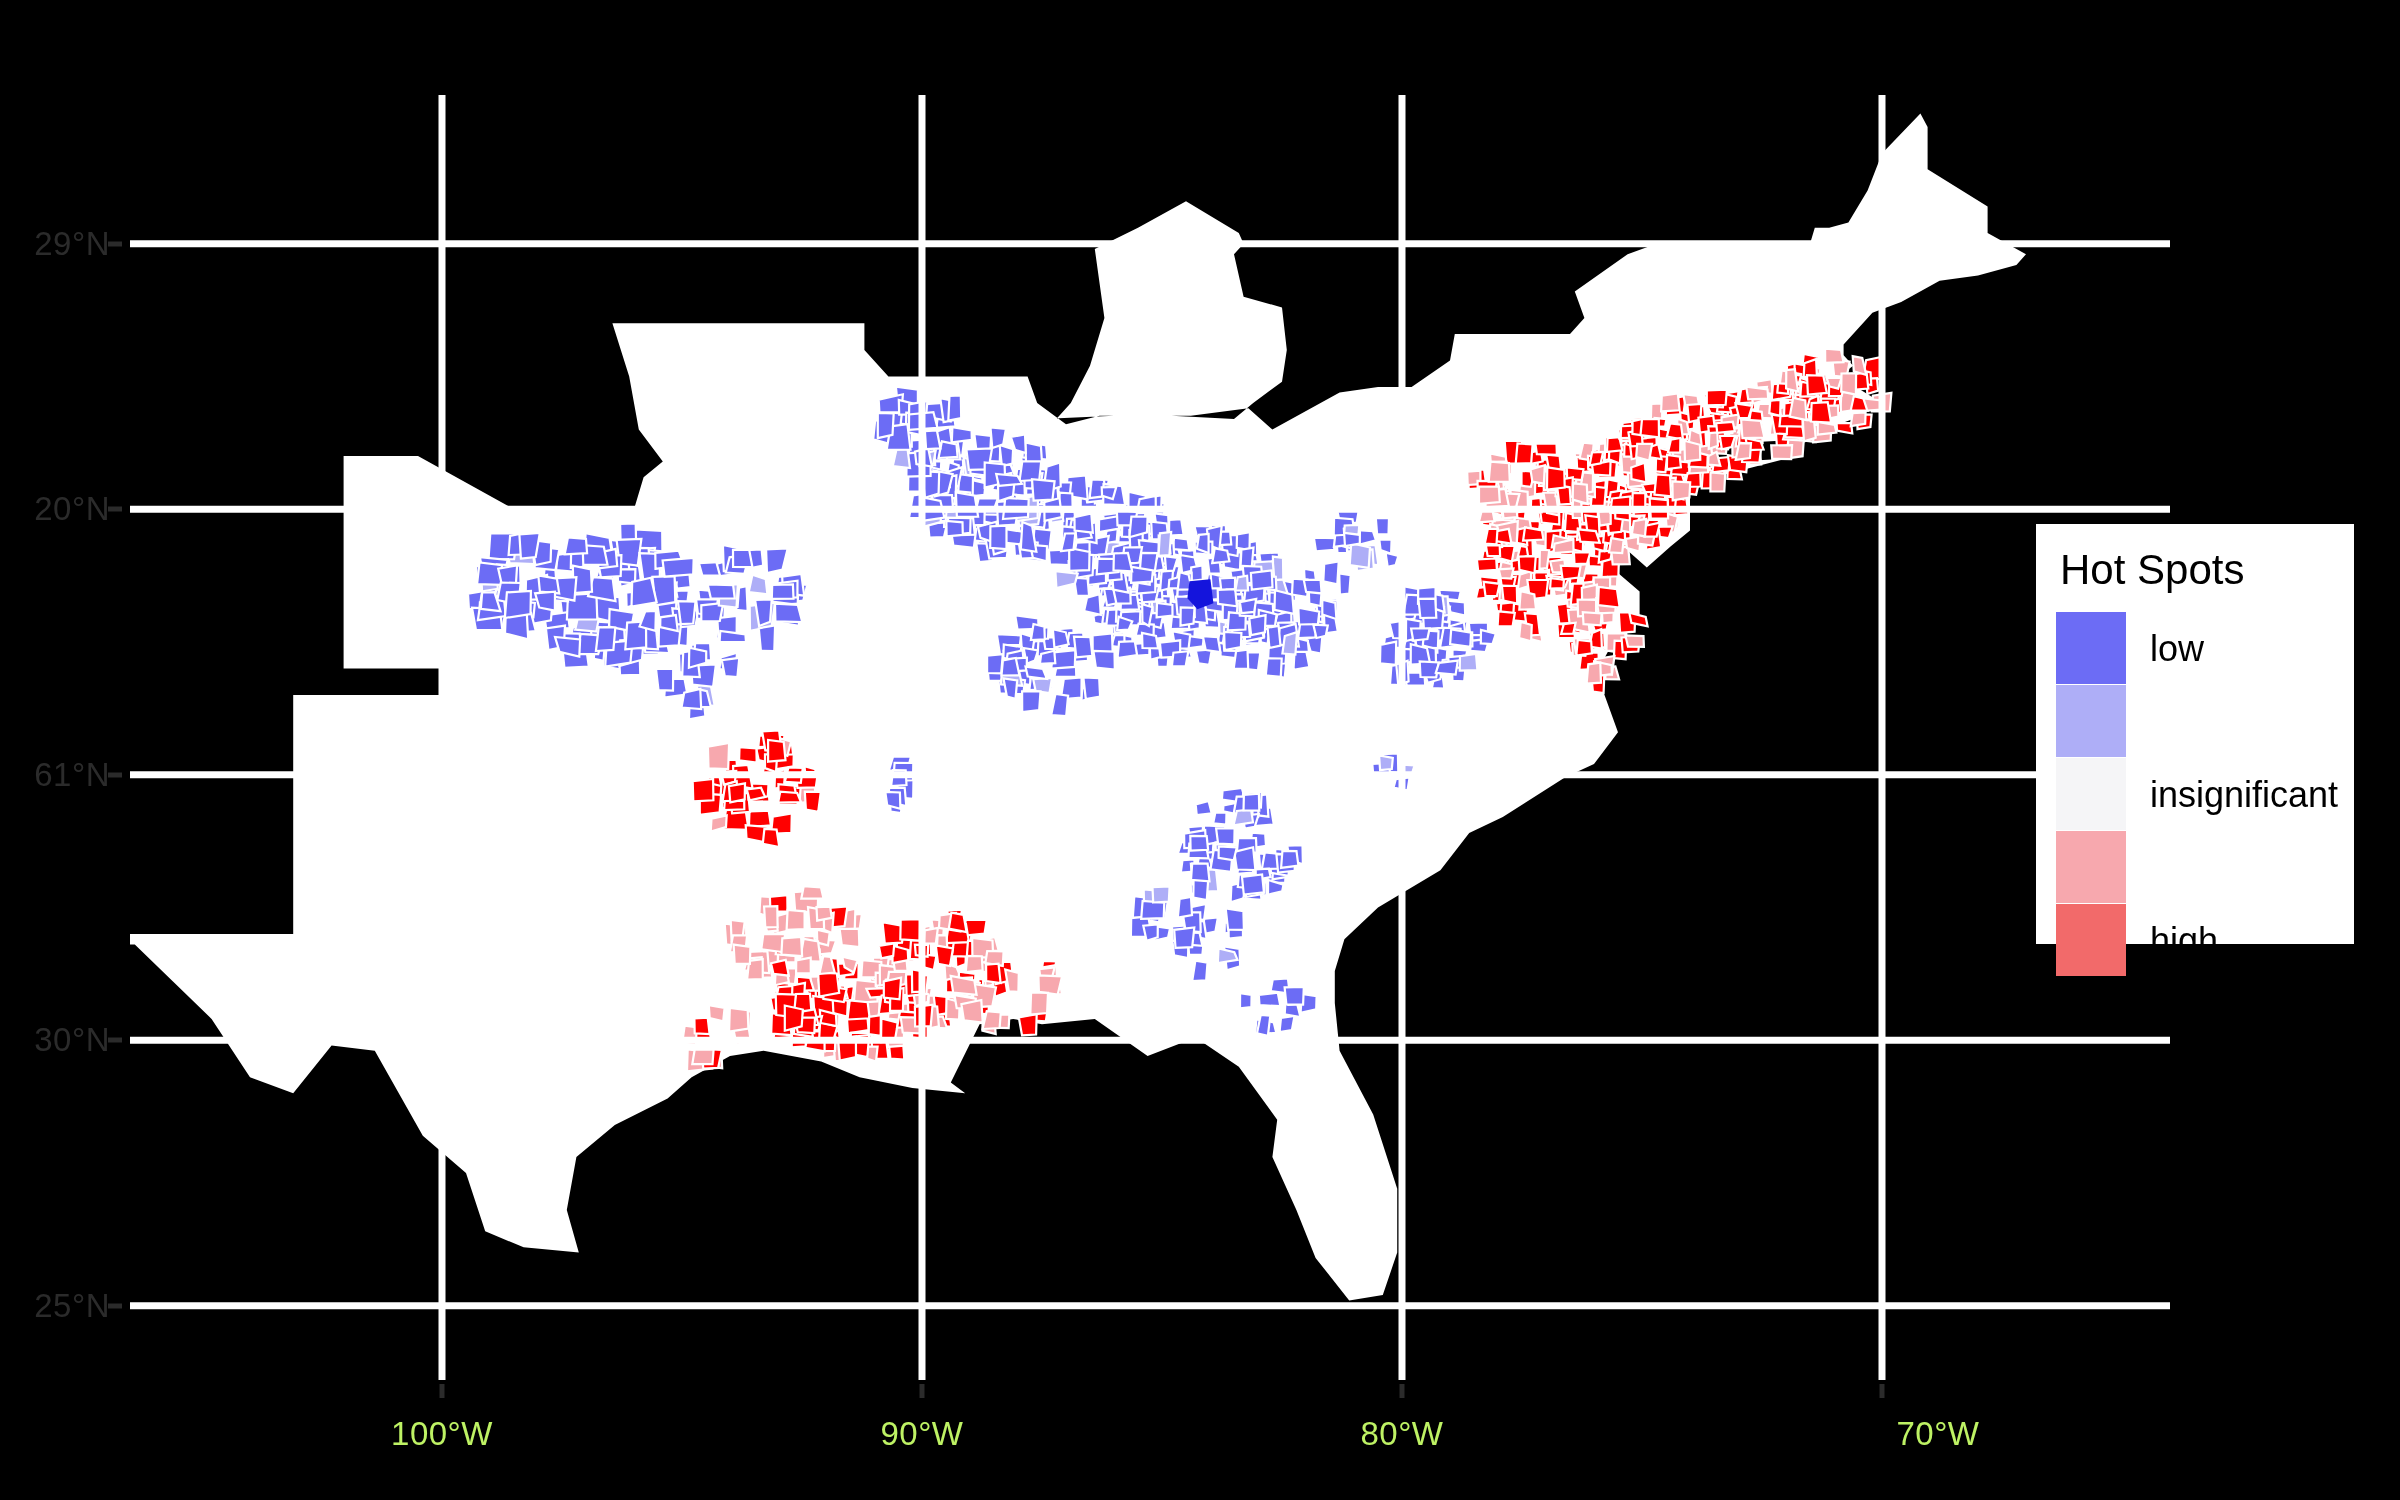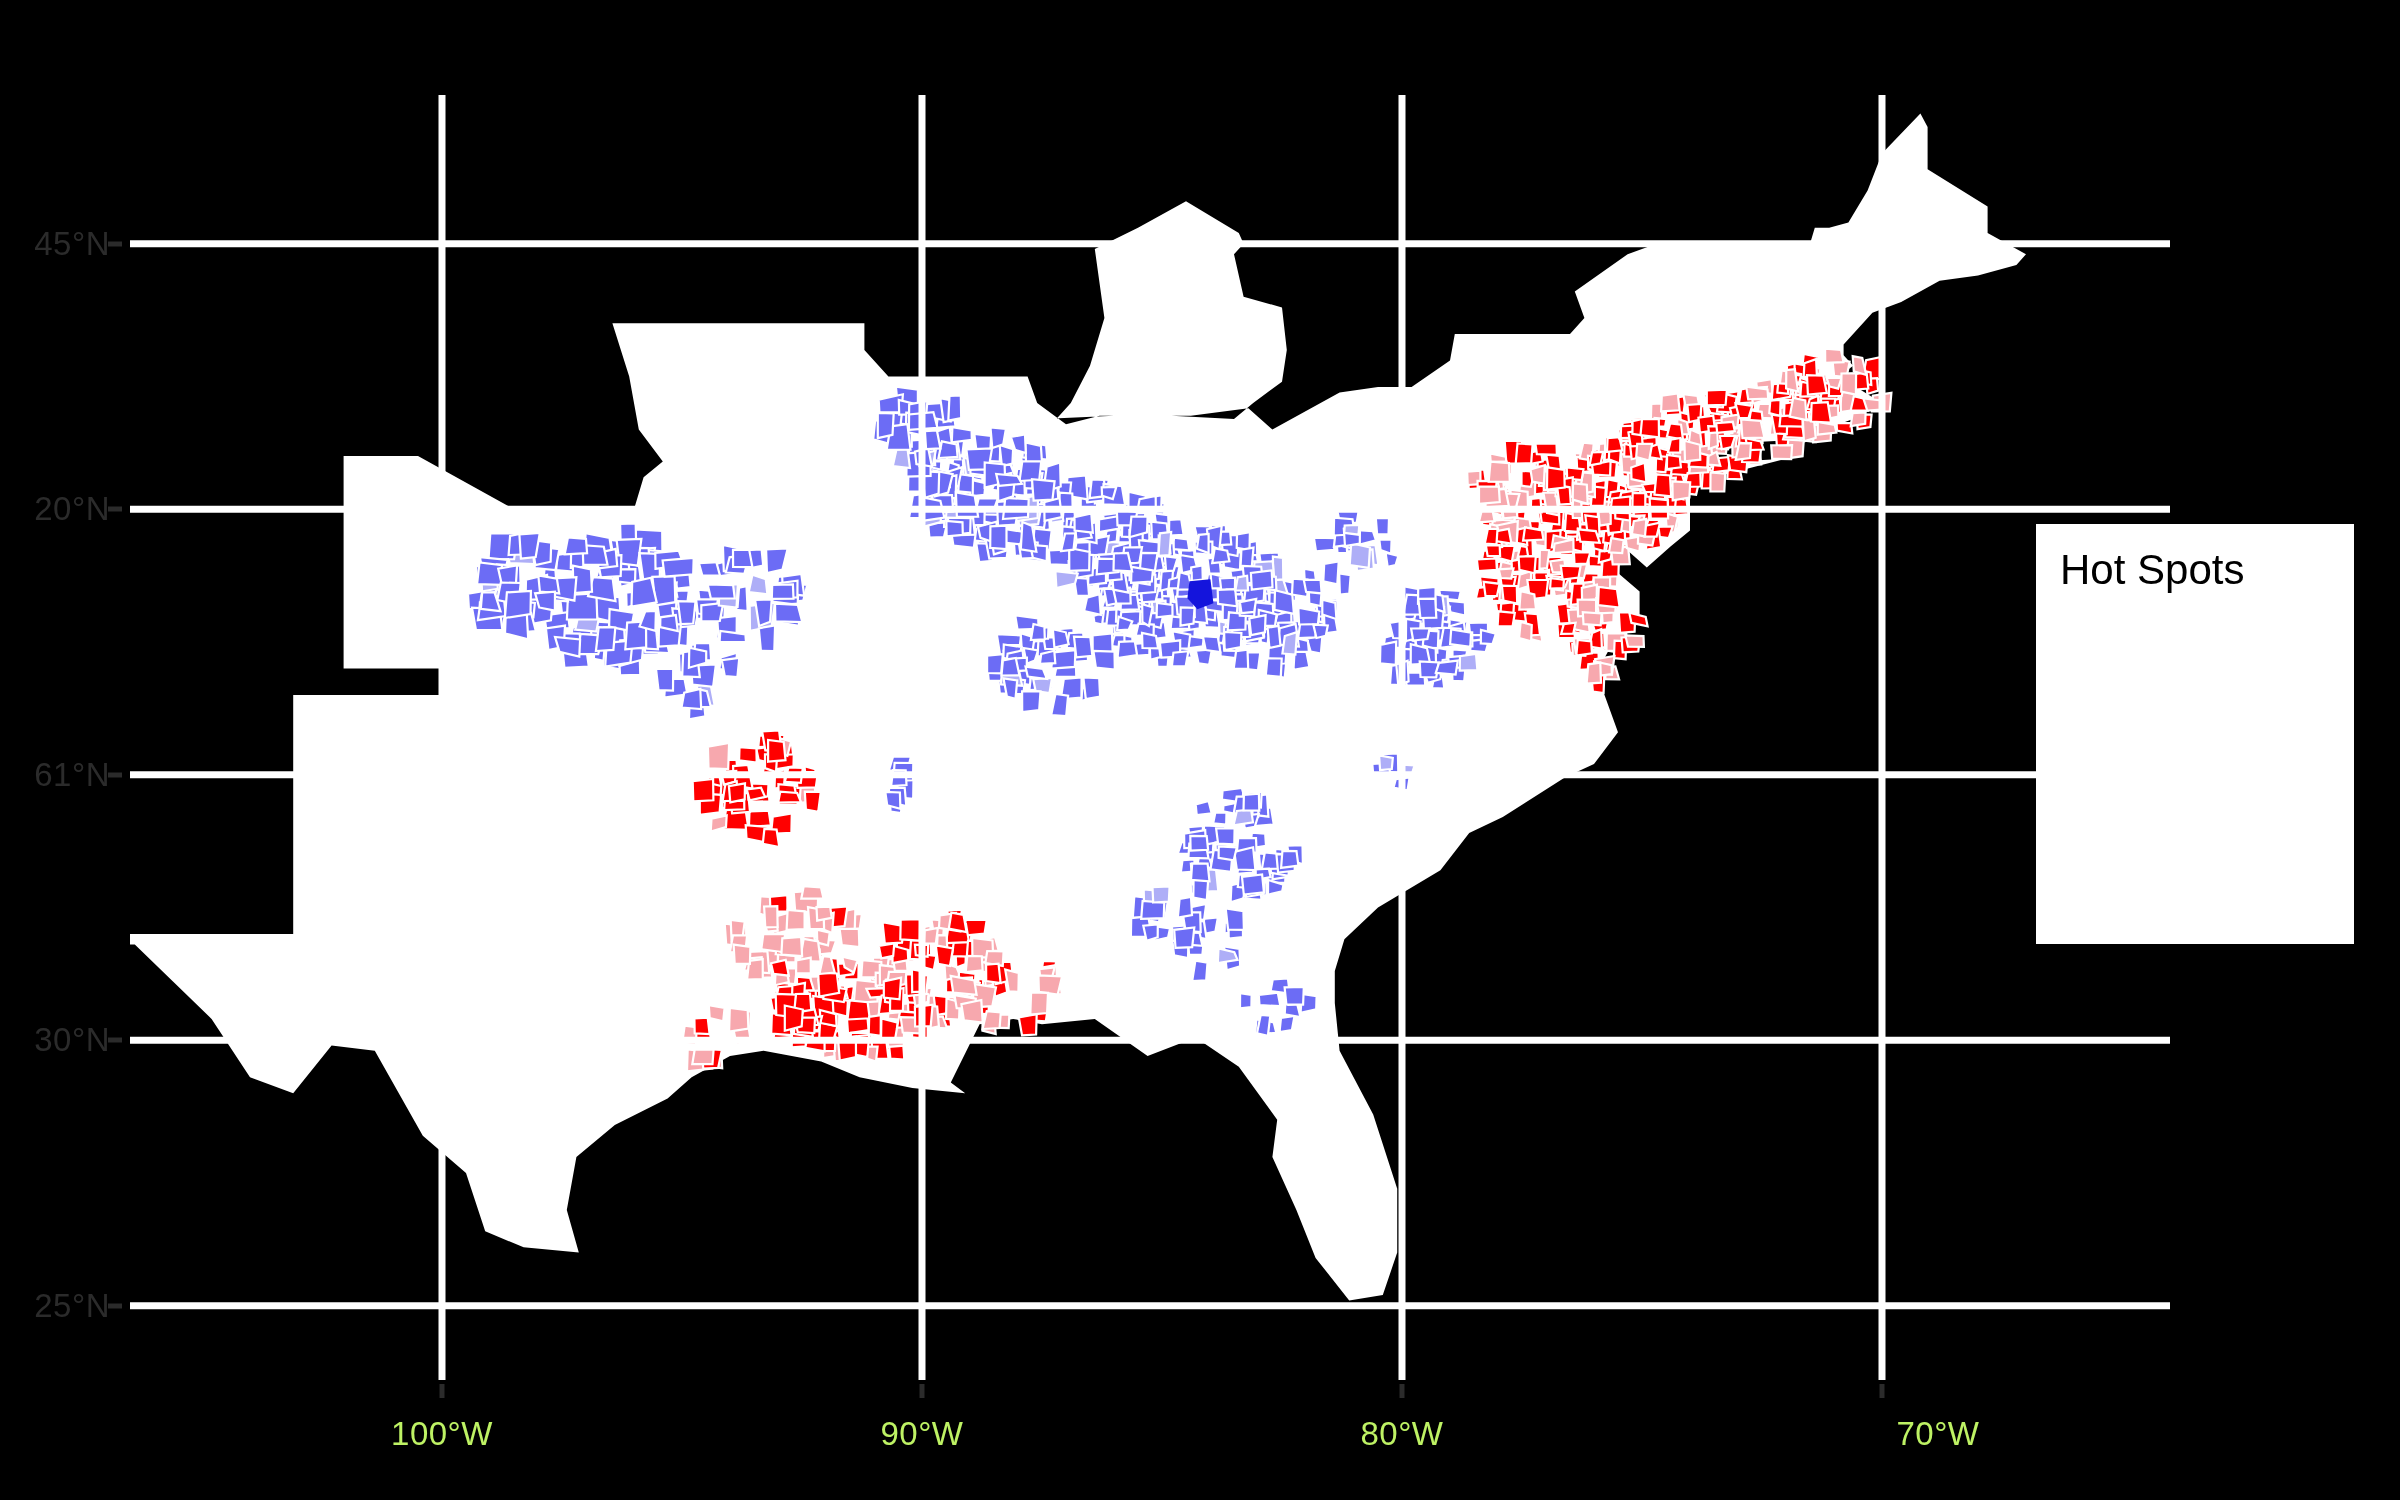"45°N" div.ylab { text: 45 -> 29 }
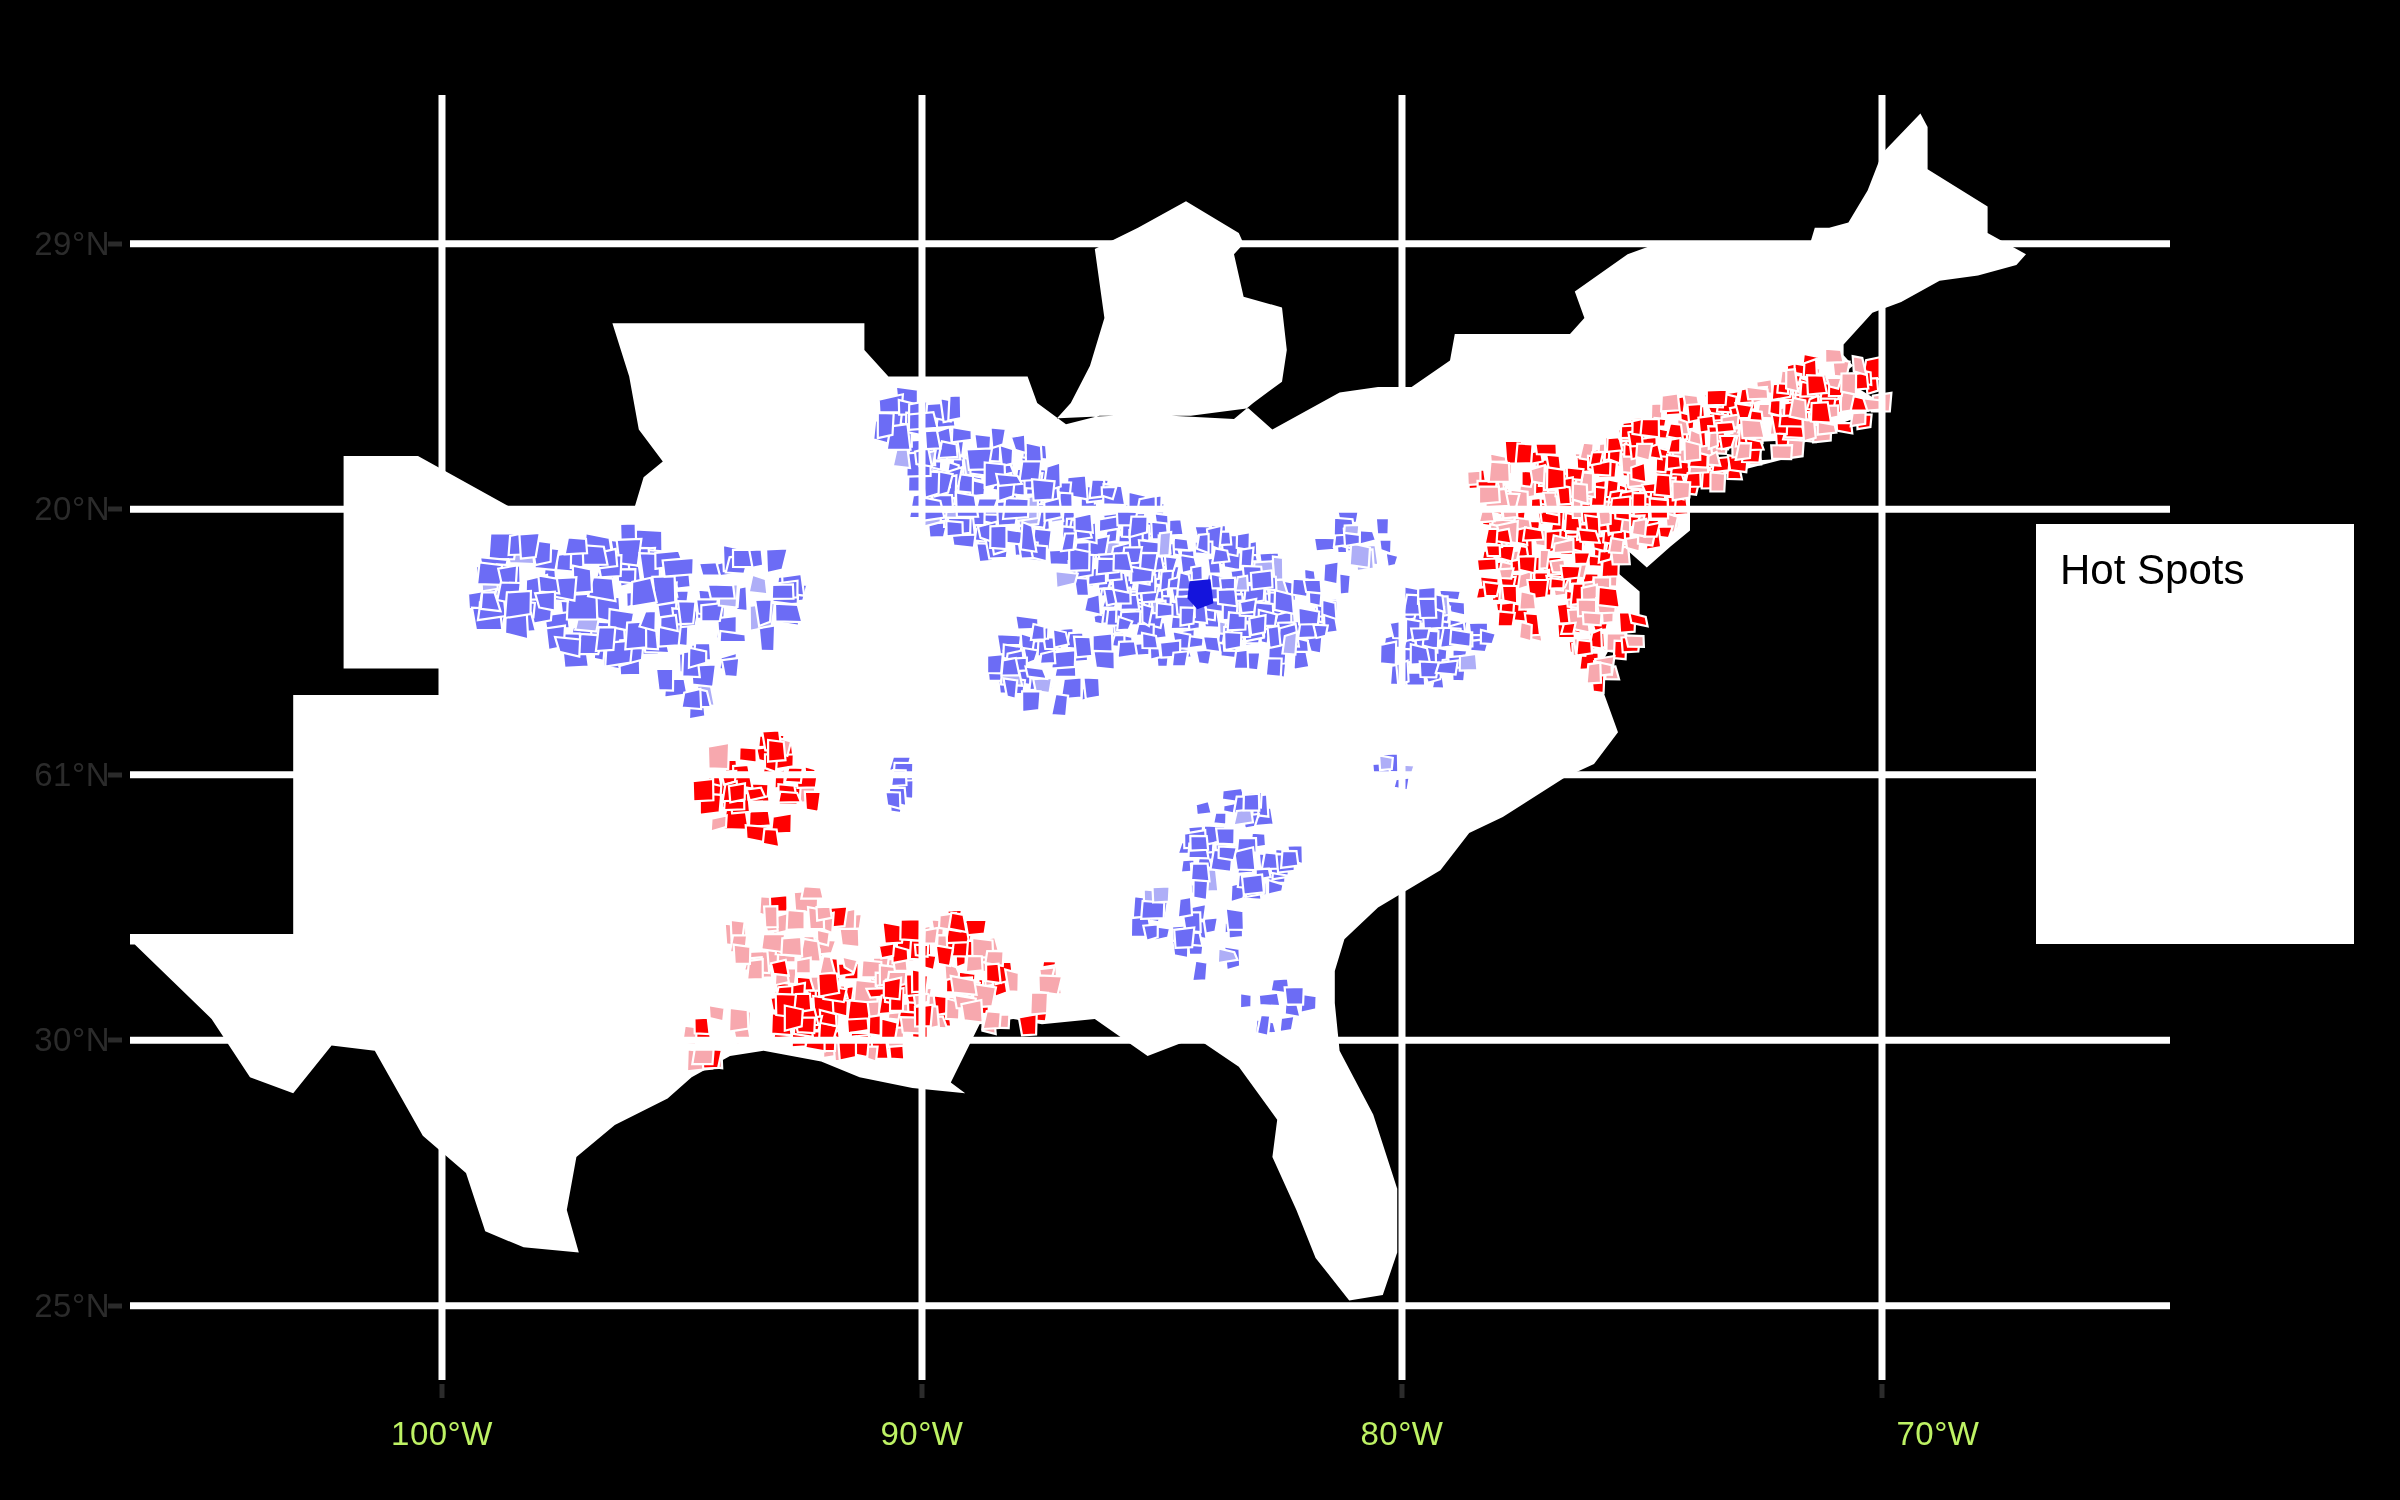"low" div.legend-keys { html: none -> <div> <div> <div></div> <div>low</div> </div> <div> <div></div> </div> <div> <div></div> <div>insignificant</div> </div> <div> <div></div> </div> <div> <div></div> <div>high</div> </div> </div> }
